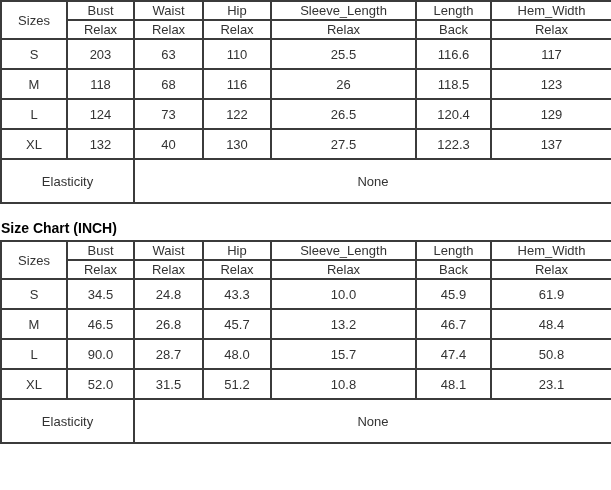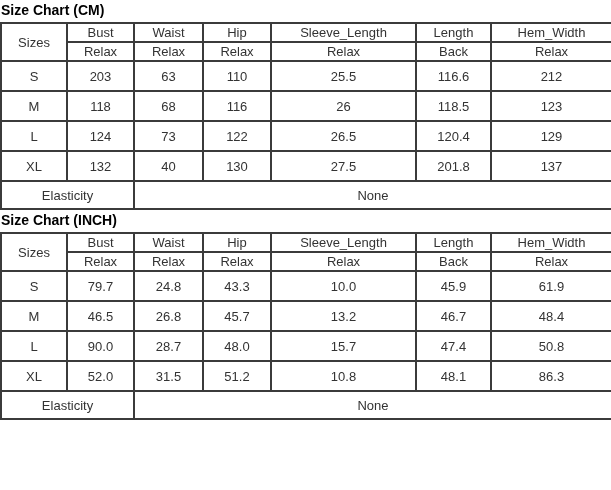"Size Chart (CM)" div.chart-title { html: <div>Size Chart (CM)</div> -> none }
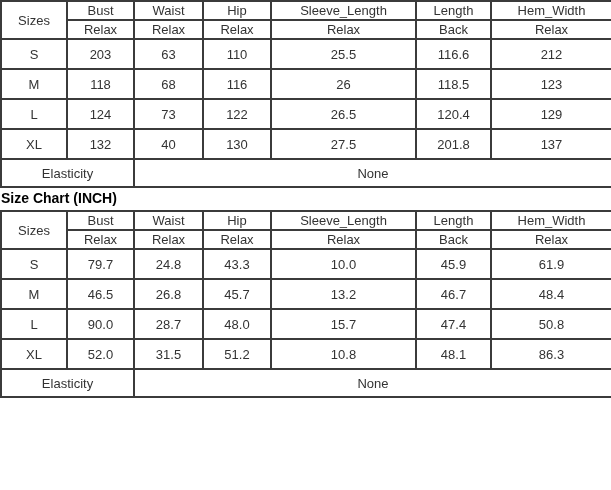"212" td { text: 212 -> 117 }
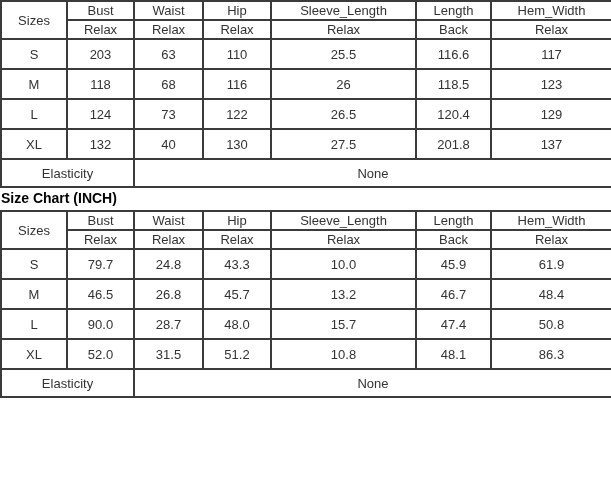"201.8" td { text: 201.8 -> 122.3 }
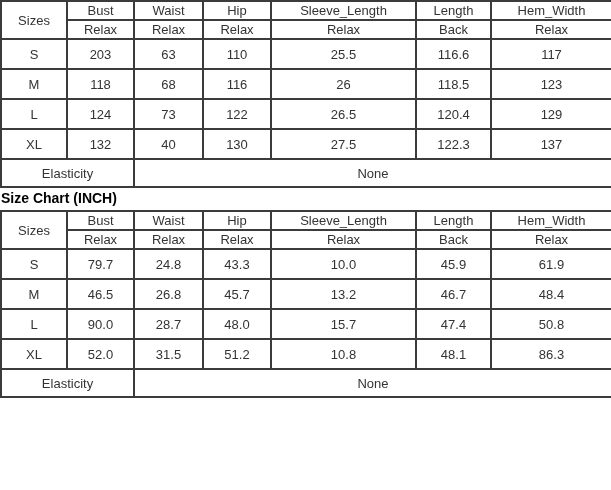"Elasticity" tr.footer-row td { height: 28px -> 44px }
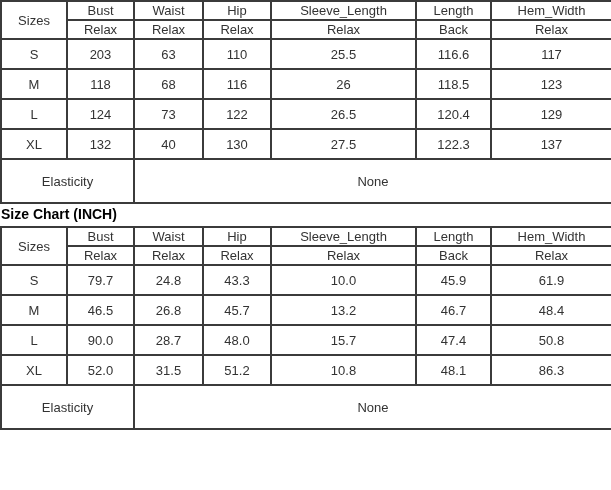"Size Chart (INCH)" .size-chart + .size-chart .chart-title { margin-top: 2px -> 16px }
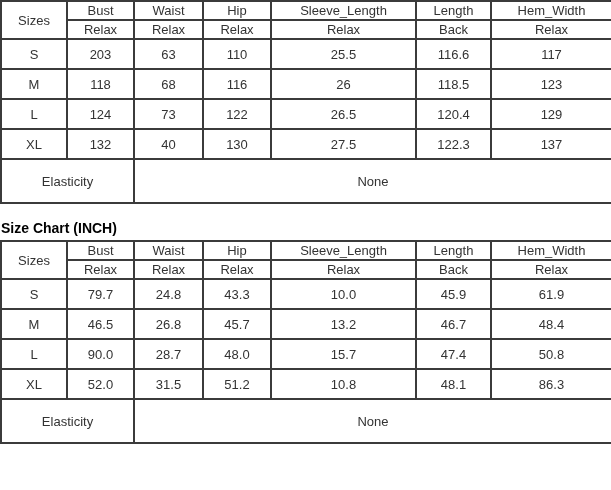"79.7" td { text: 79.7 -> 34.5 }
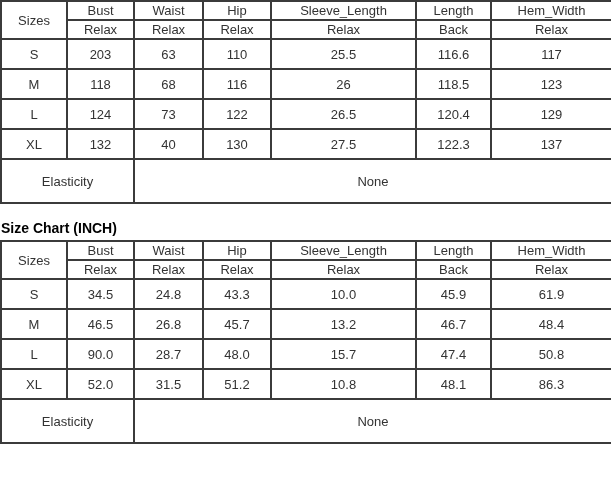"86.3" td { text: 86.3 -> 23.1 }
